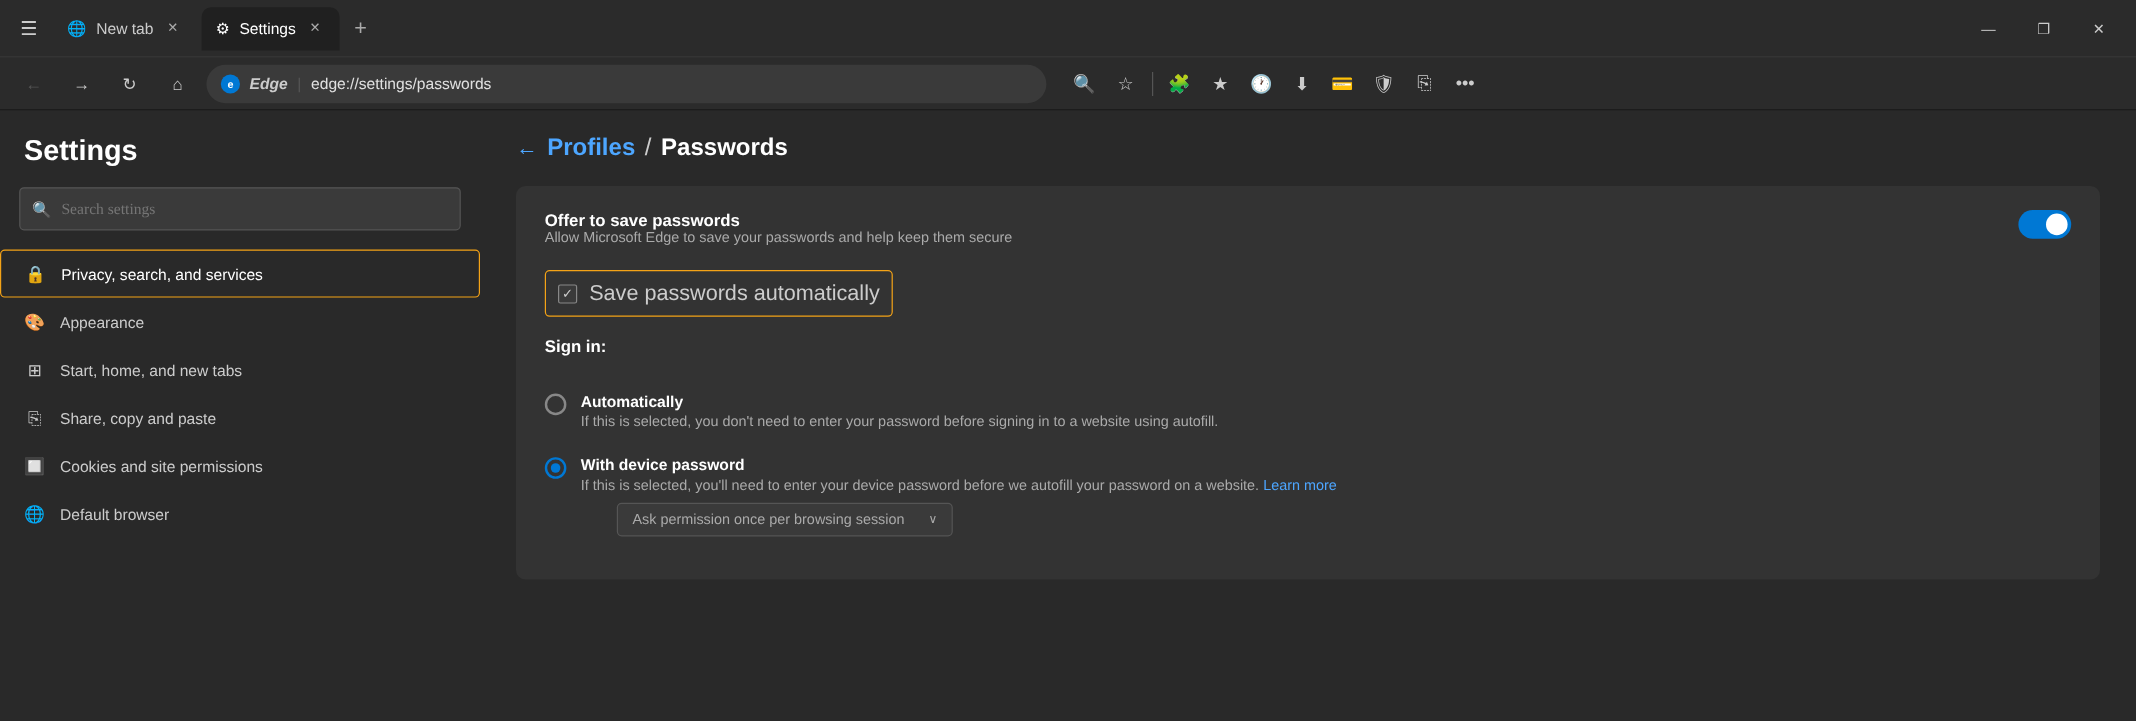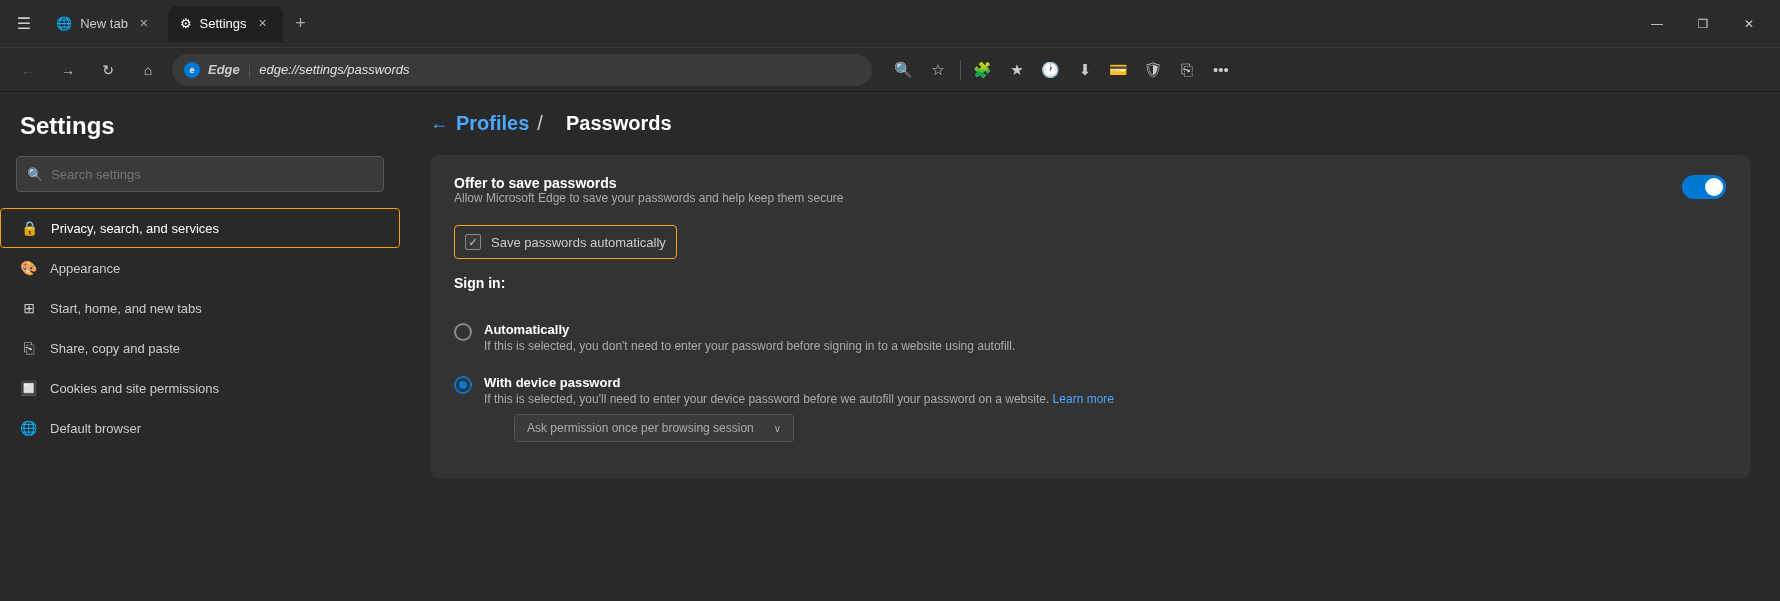"edge://settings/passwords" span { font-style: italic -> none }
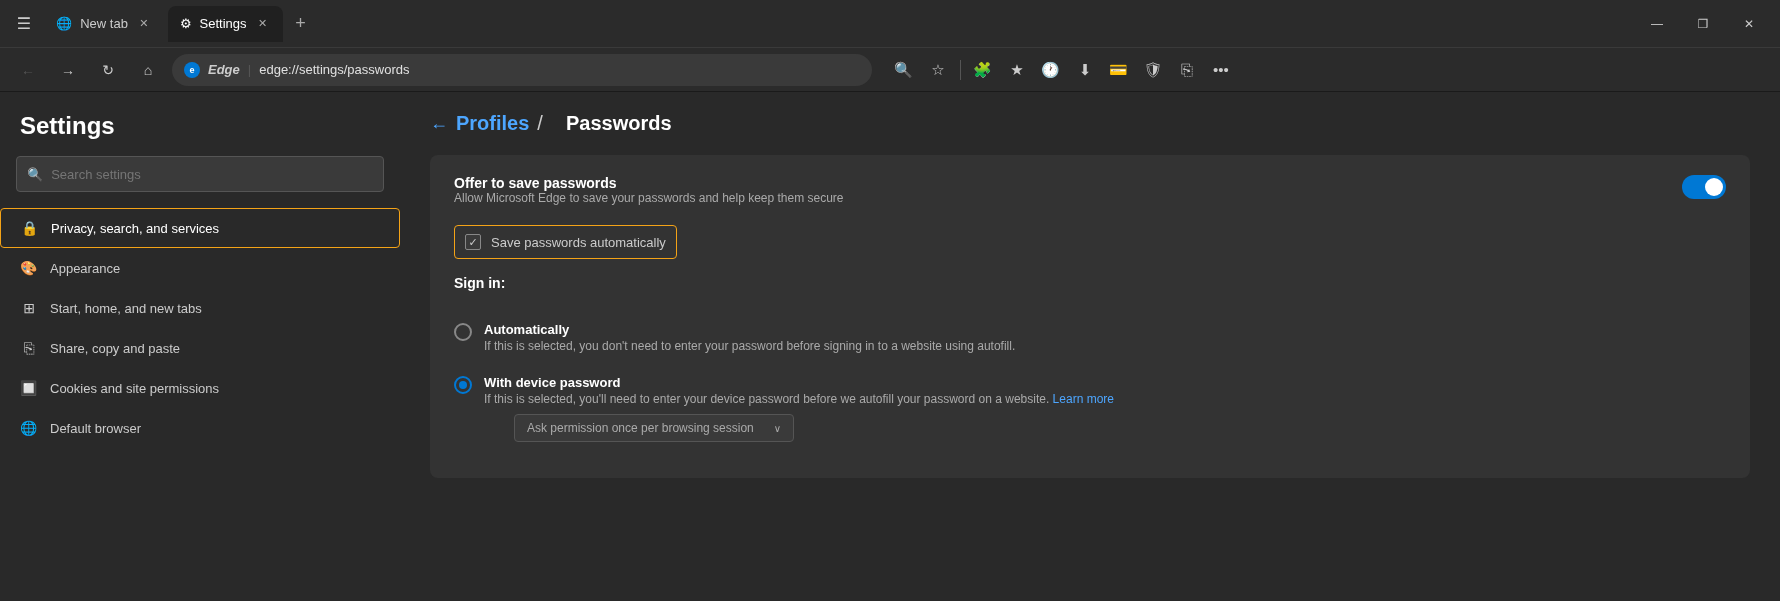"Passwords" .breadcrumb-current { margin-left: 15px -> none }
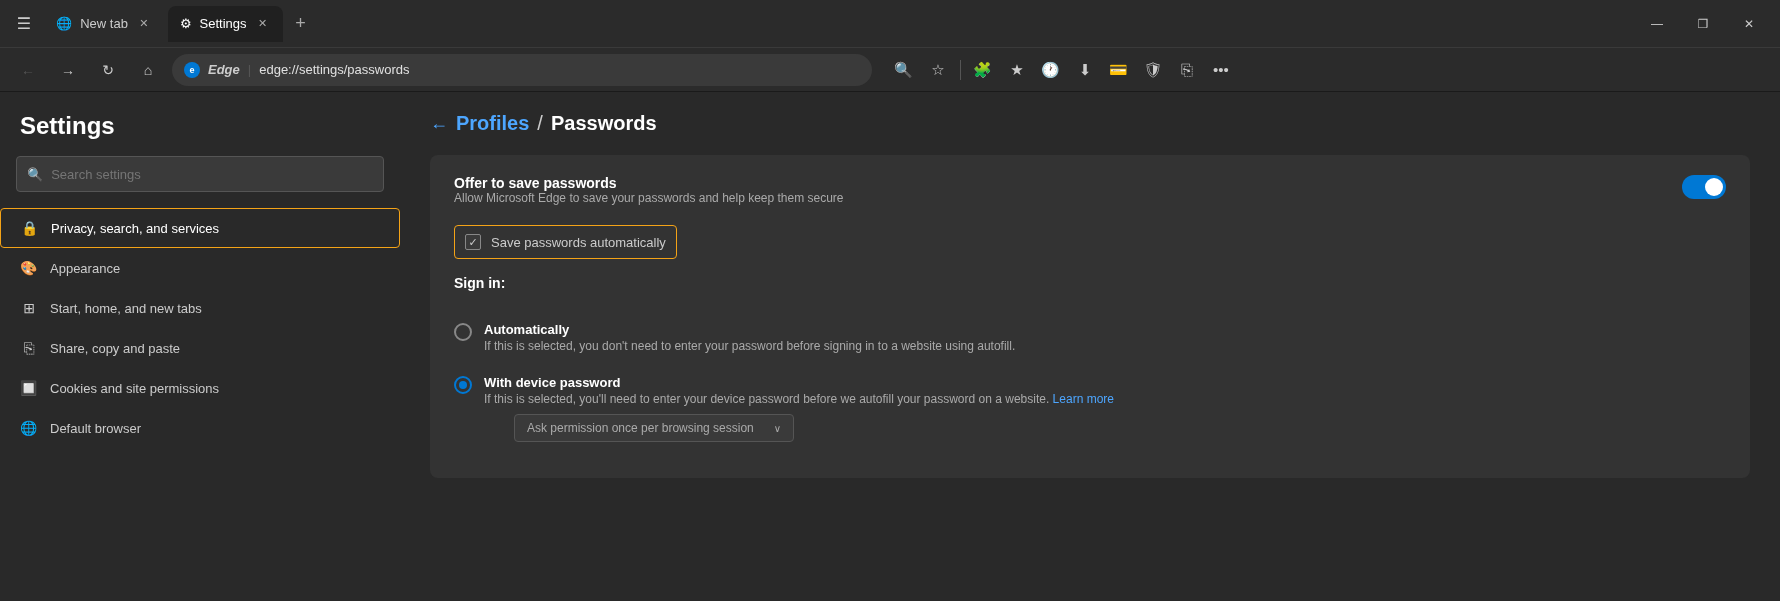"Search settings" .search-box input { font-family: Liberation Sans, sans-serif -> Liberation Serif, serif }
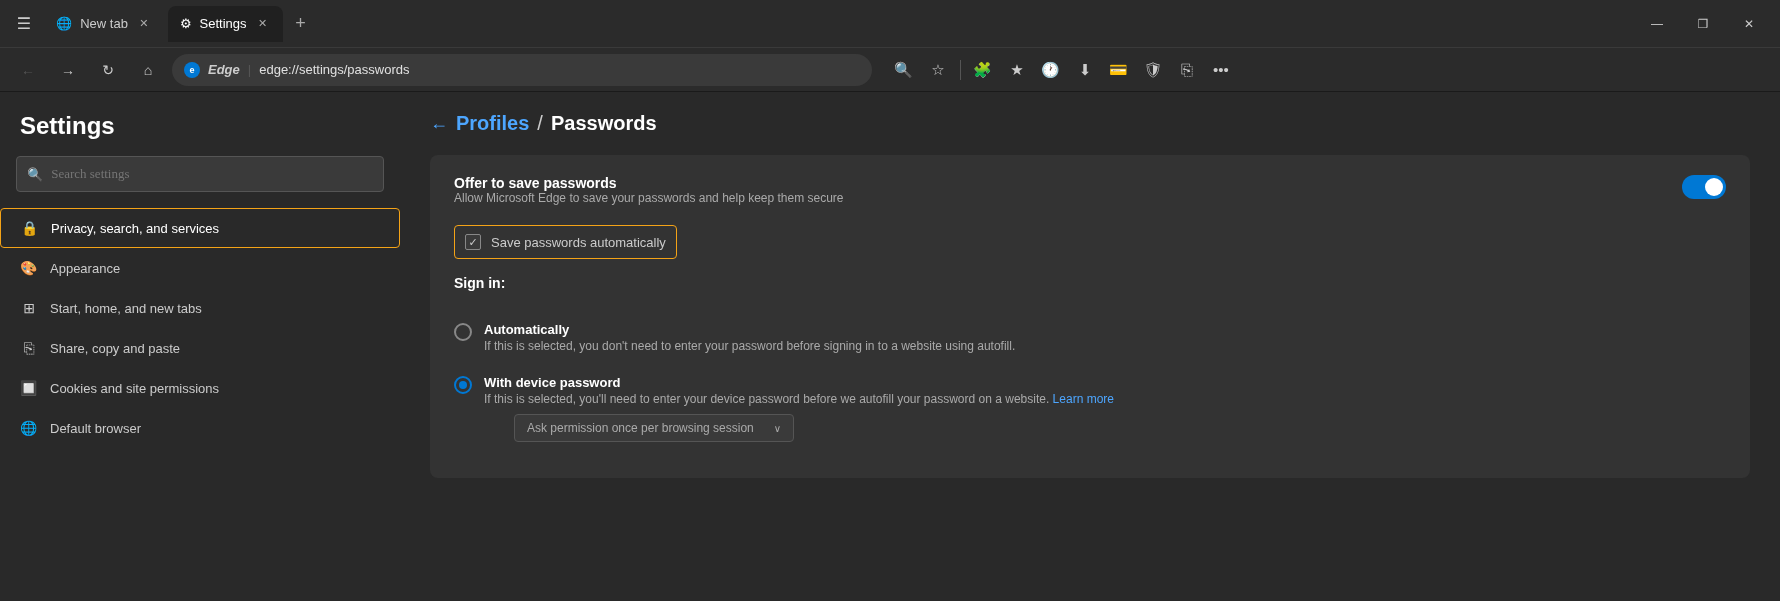"Save passwords automatically" .checkbox-label { font-size: 13px -> 18px }
